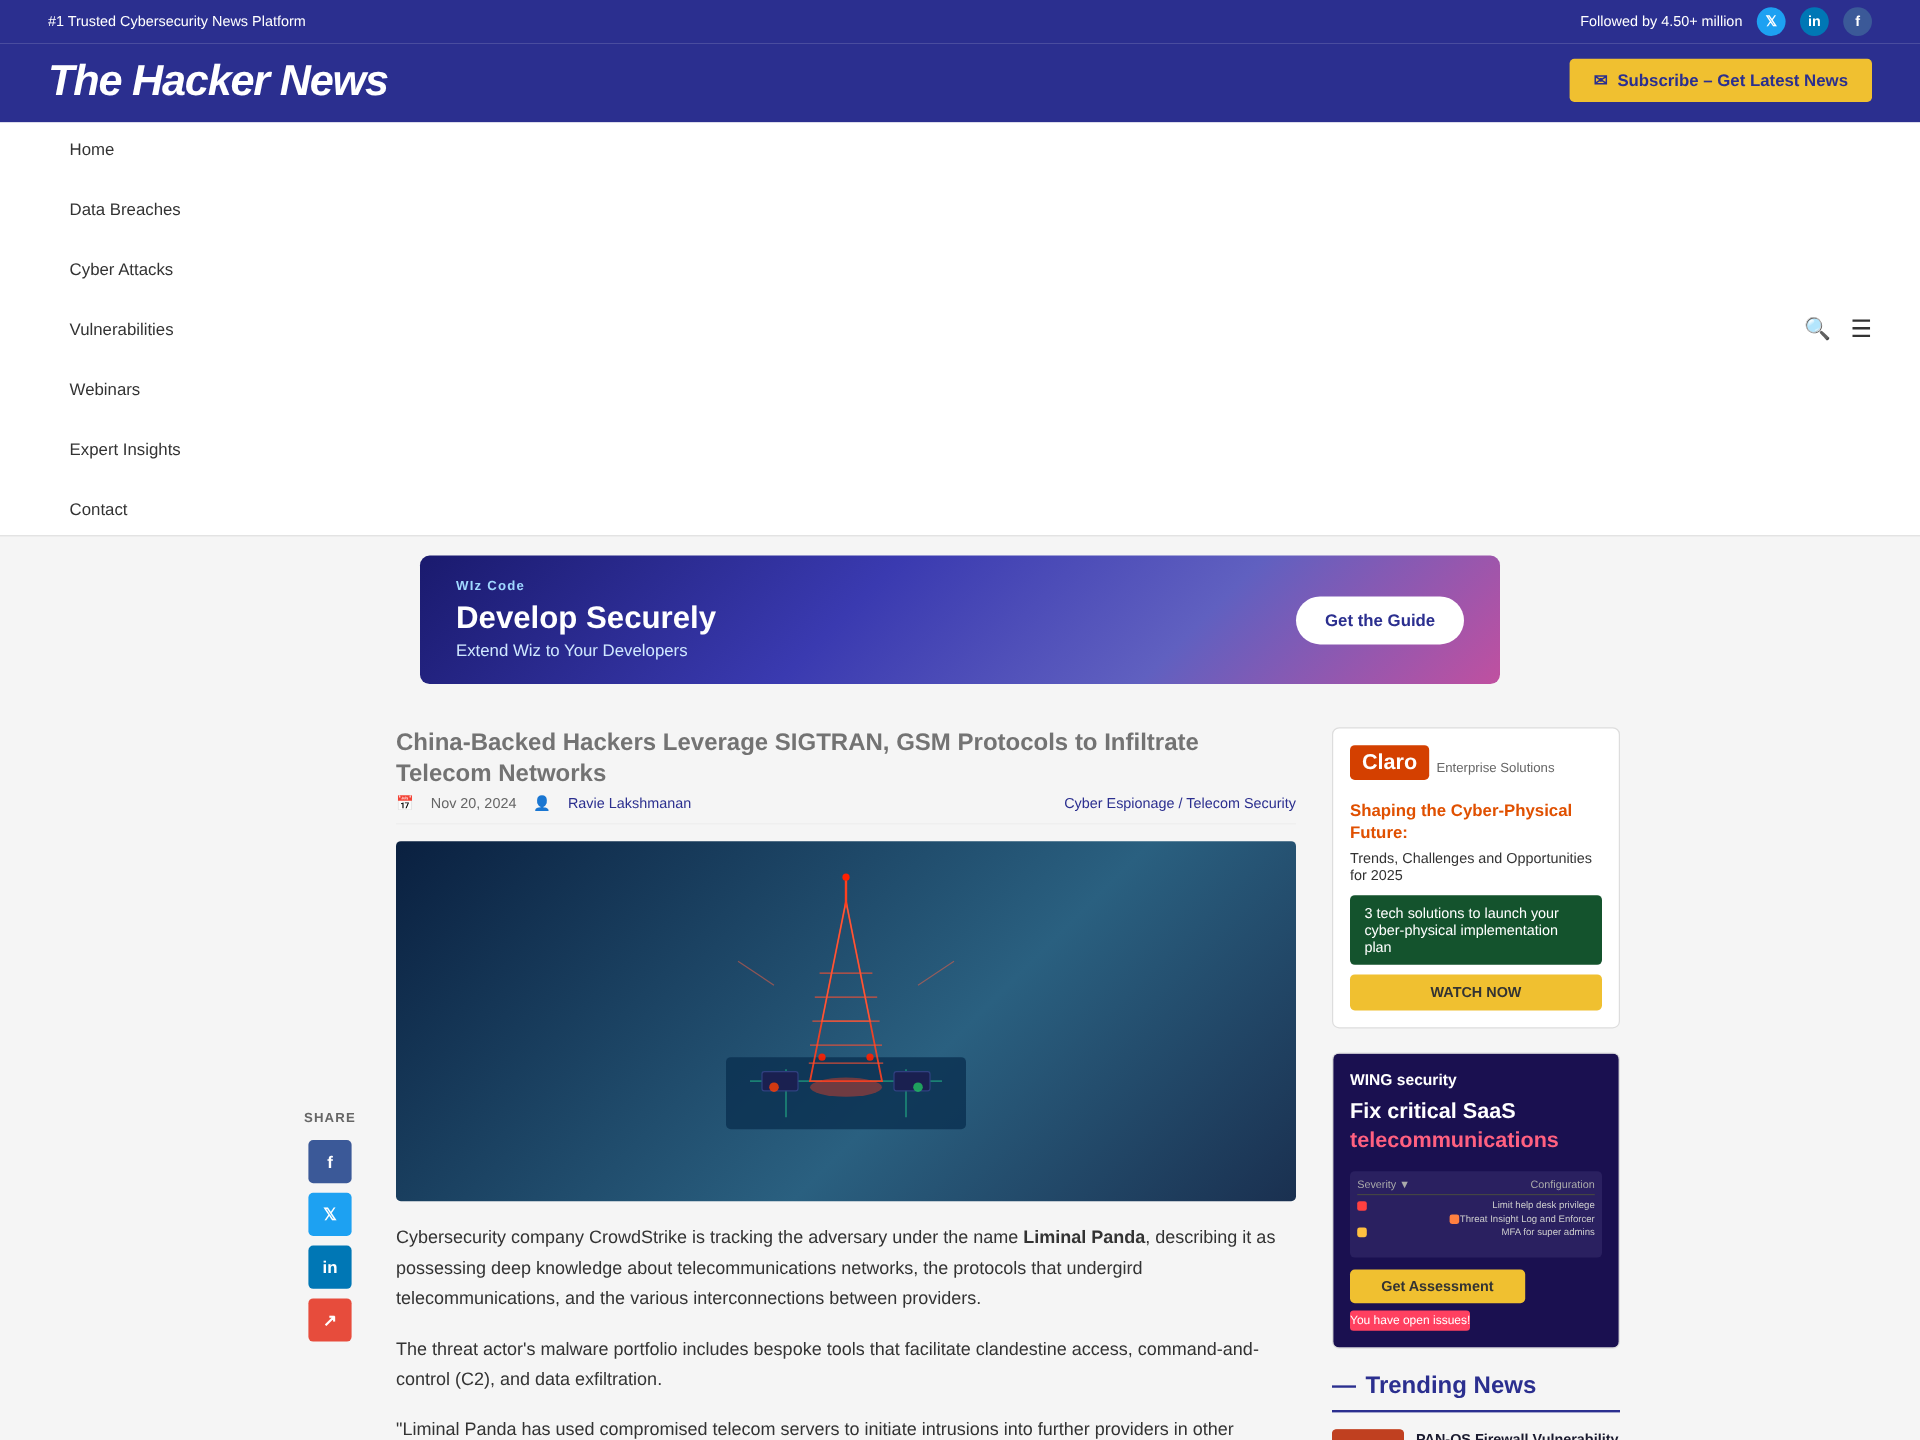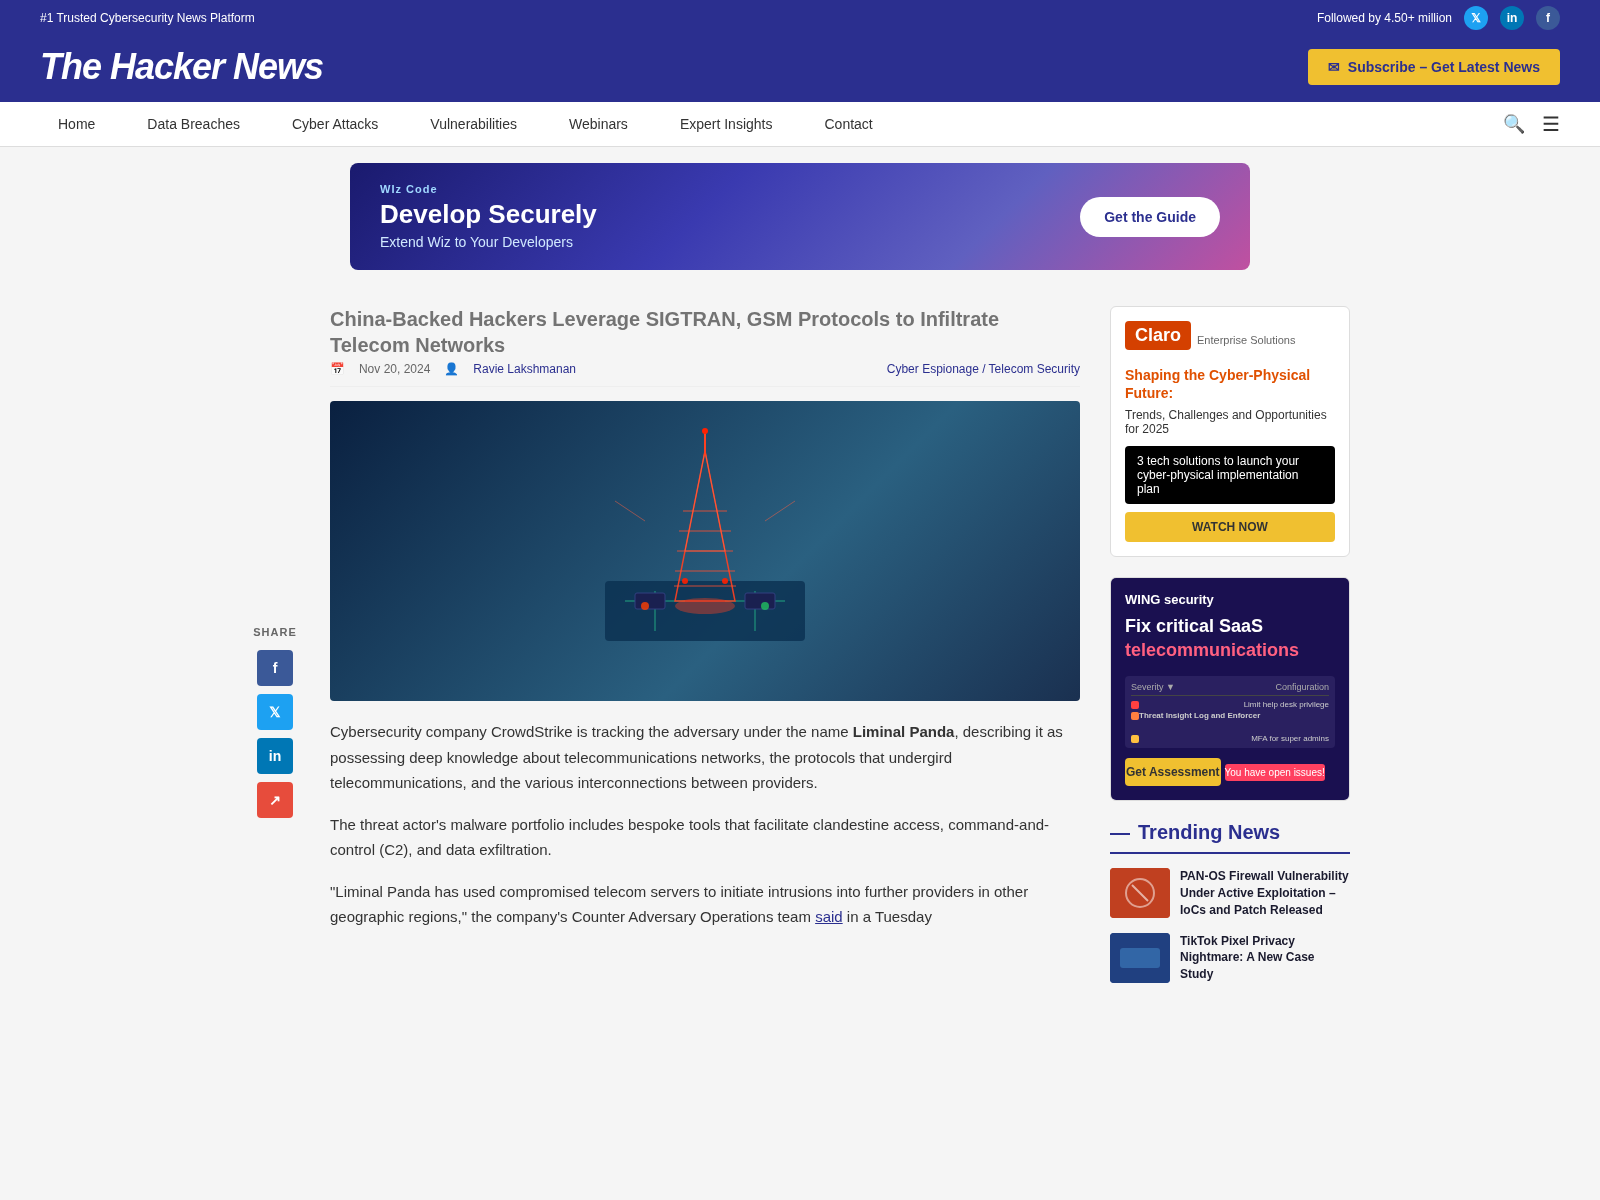"Home" .nav-links { flex-direction: none -> column; gap: 16px -> 6px }
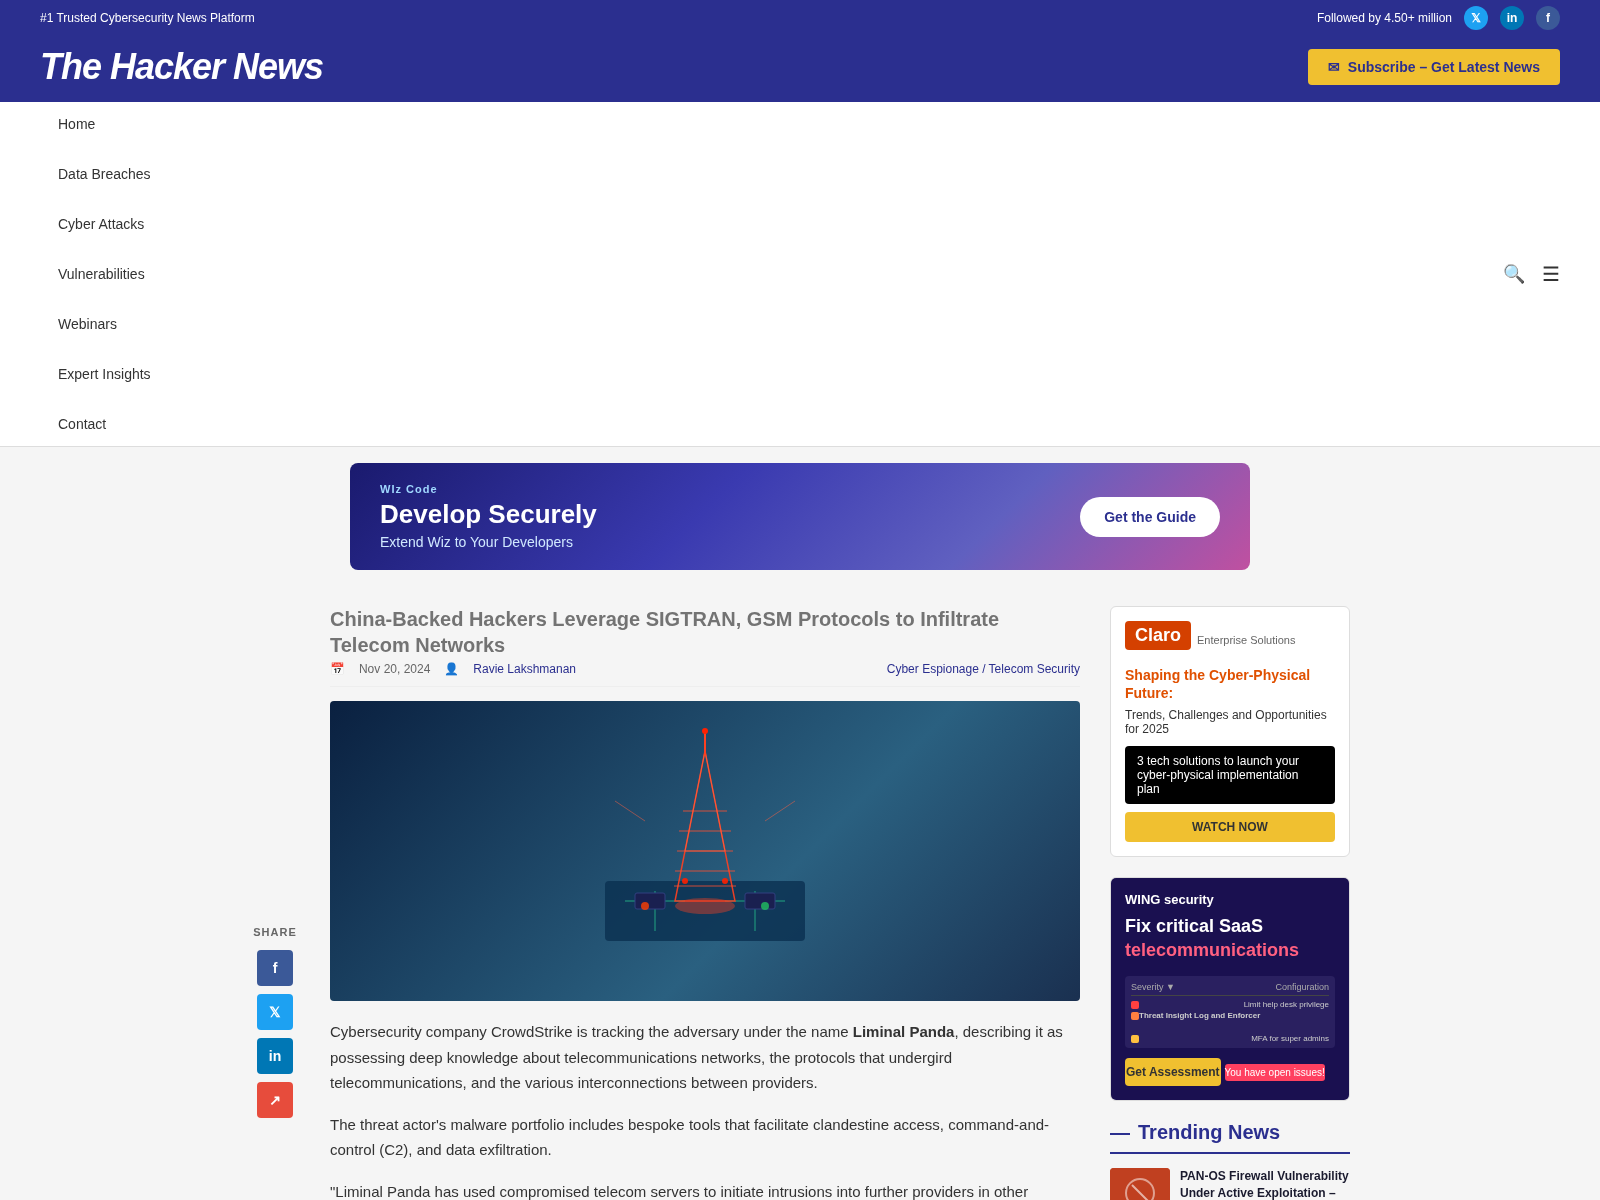"3 tech solutions to launch" .claro-cta { background: #000000 -> #14532d }
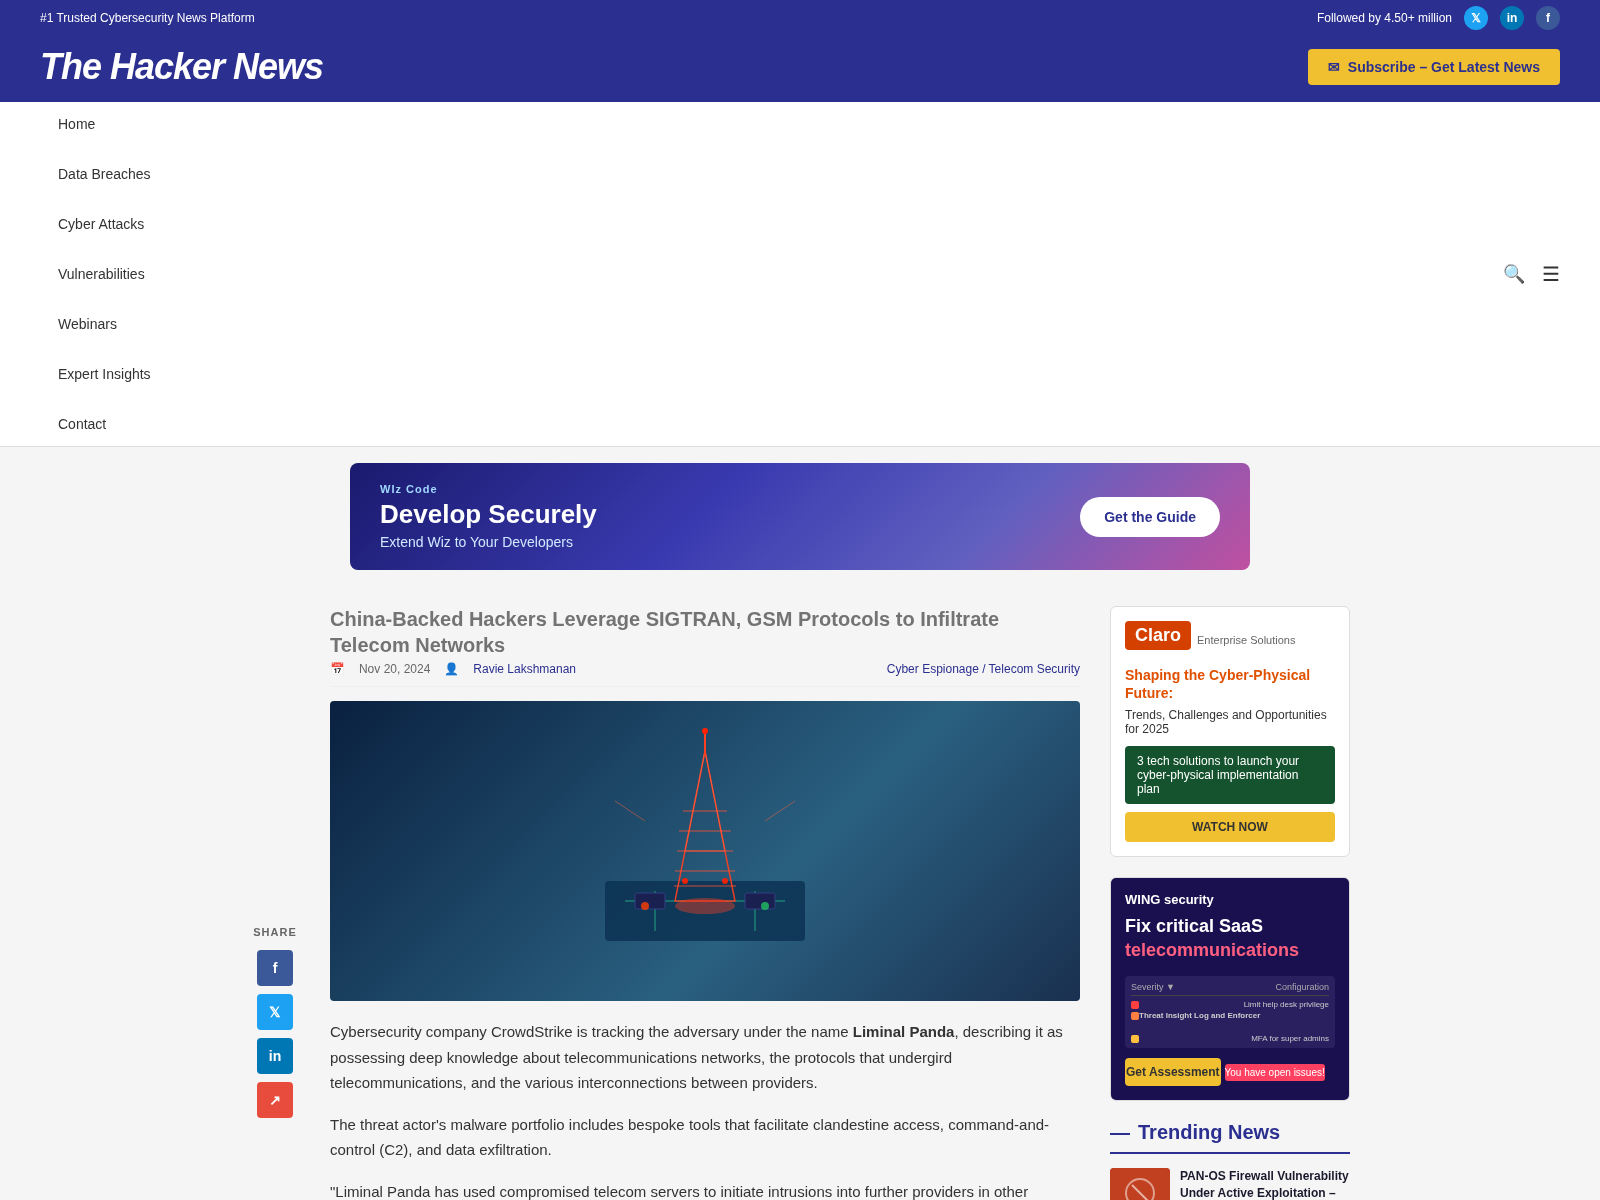"Threat Insight Log and Enforcer" div { font-weight: bold -> none; justify-content: flex-start -> flex-end; margin-bottom: 14px -> 2px }
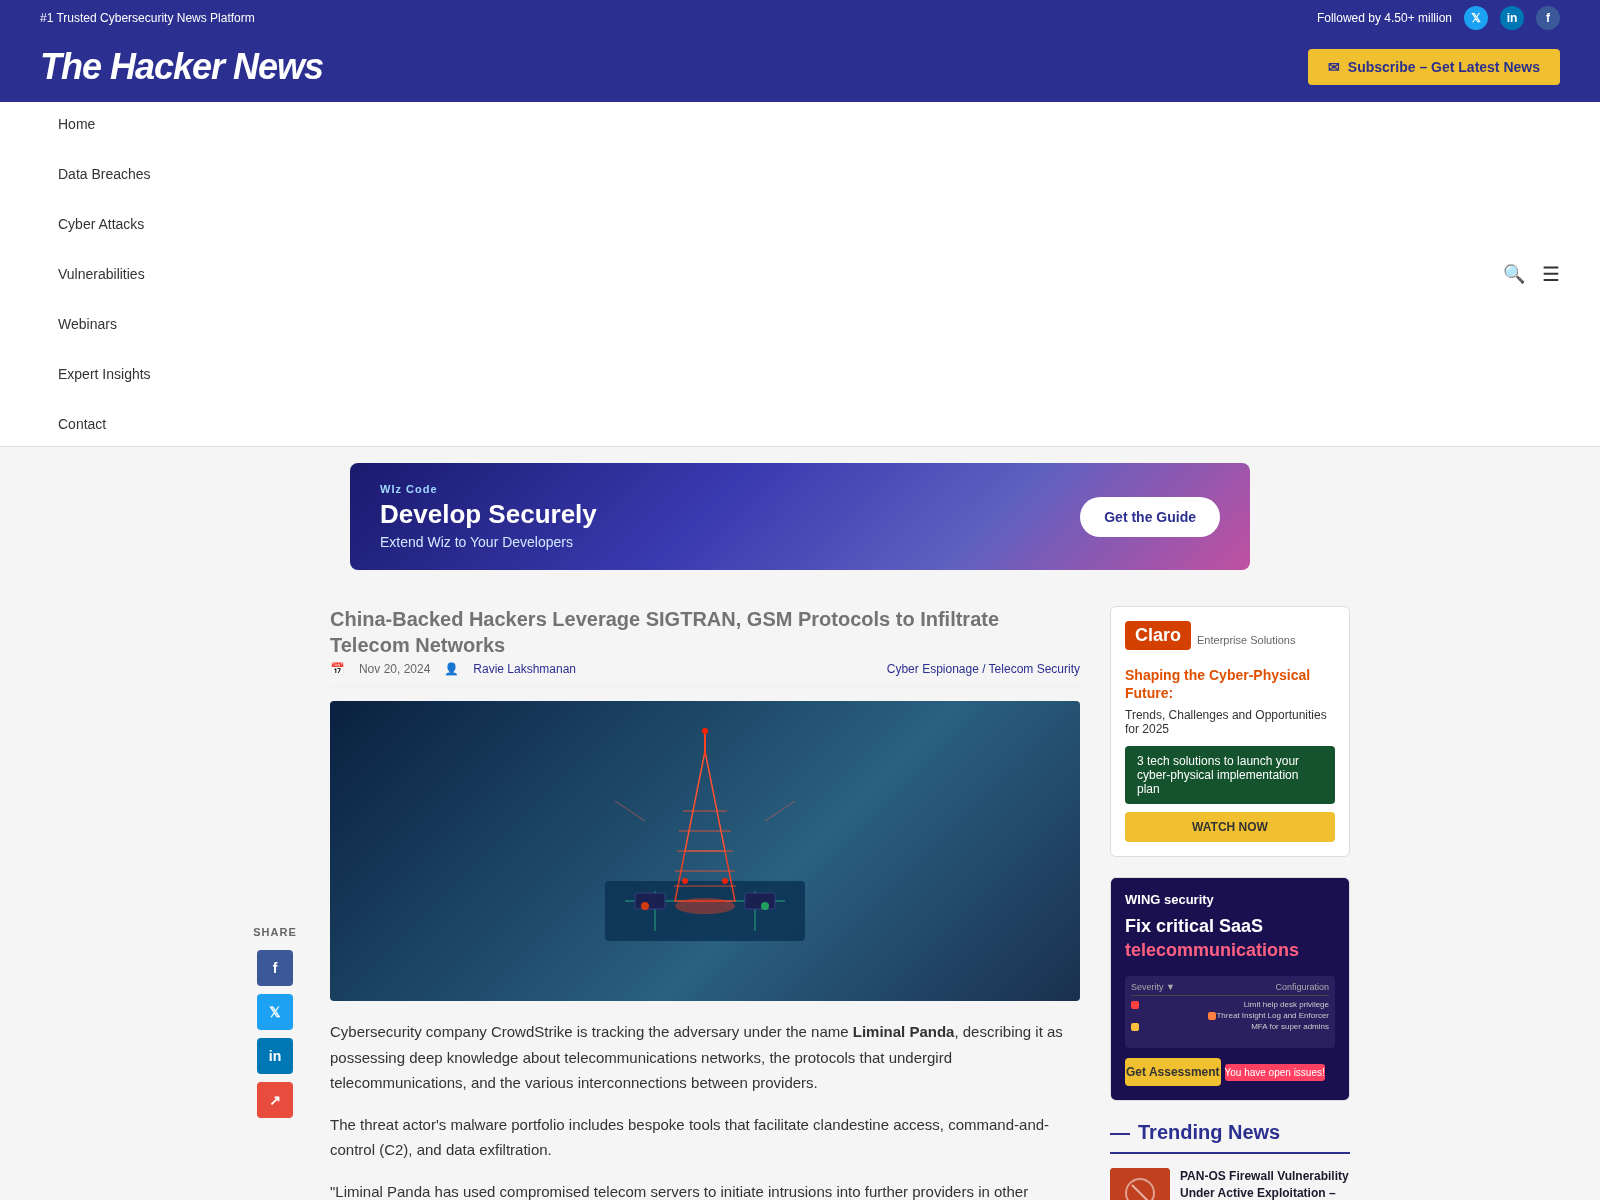"Get Assessment" .wing-cta { padding: 7px 1px -> 7px 26px }
